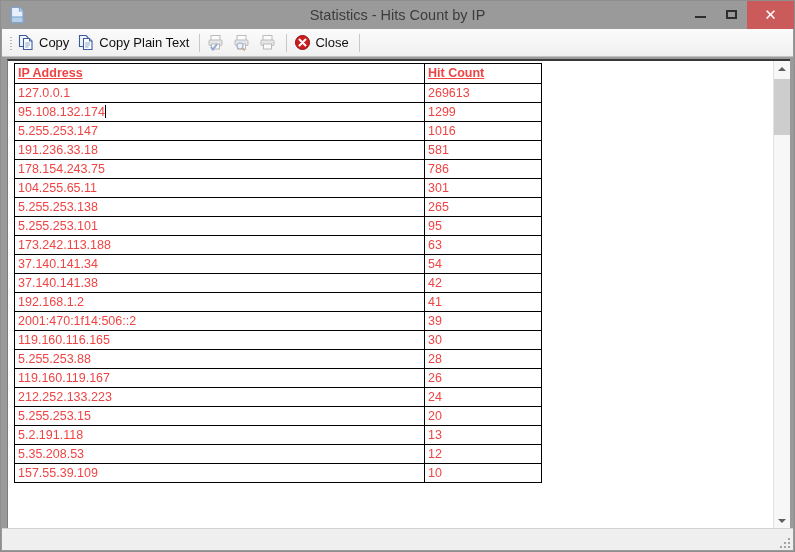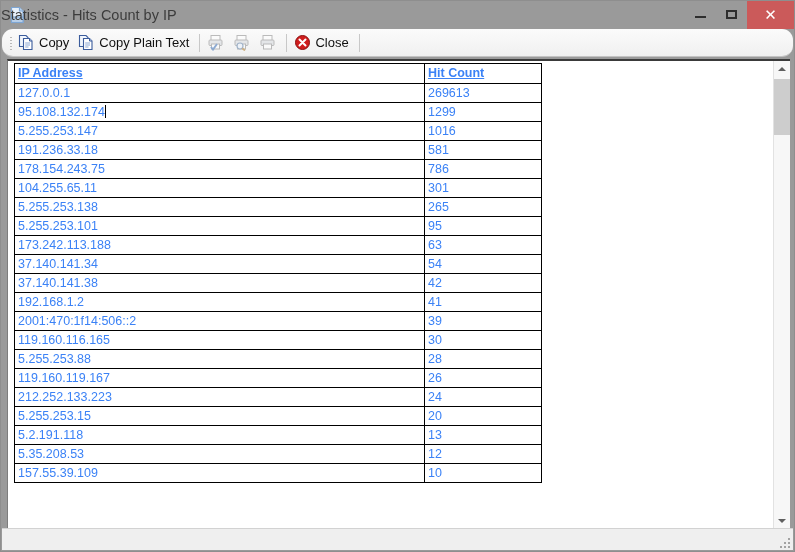"Statistics - Hits Count by" .title-text { text-align: left -> center }
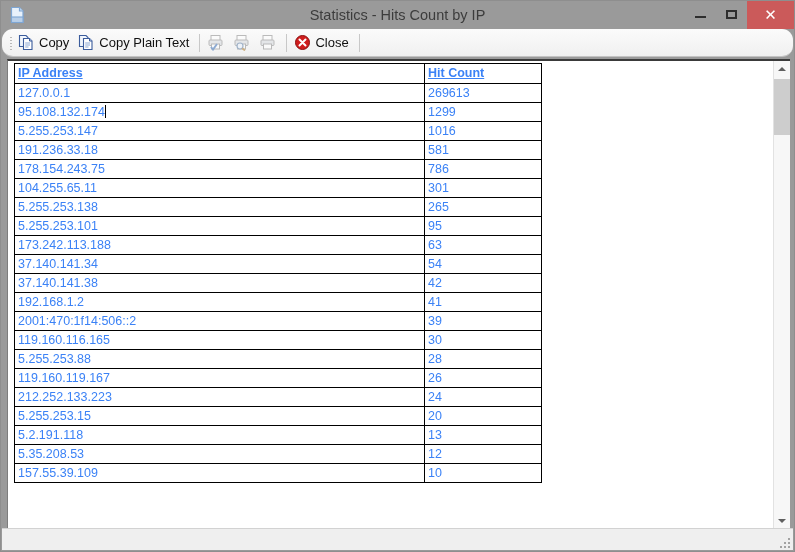"Copy" .toolbar { border-radius: 11px -> none }
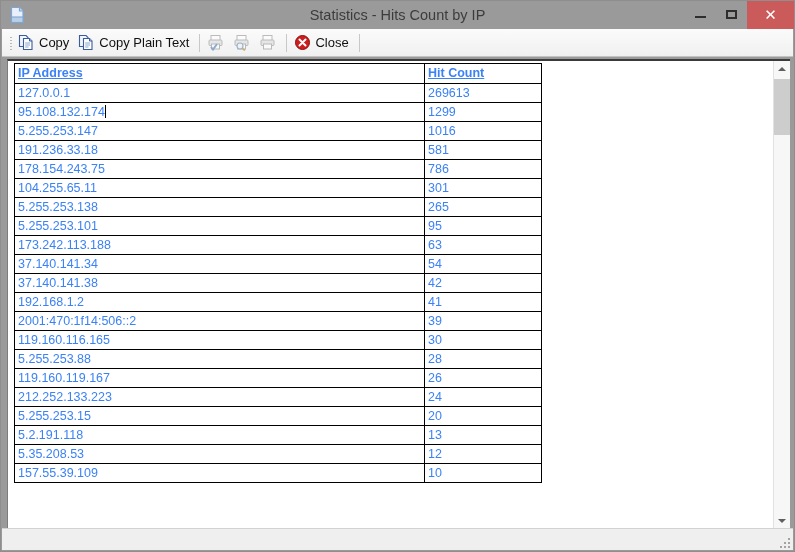"IP Address" table.data th, table.data td { color: #3b82f6 -> #ef4444 }
